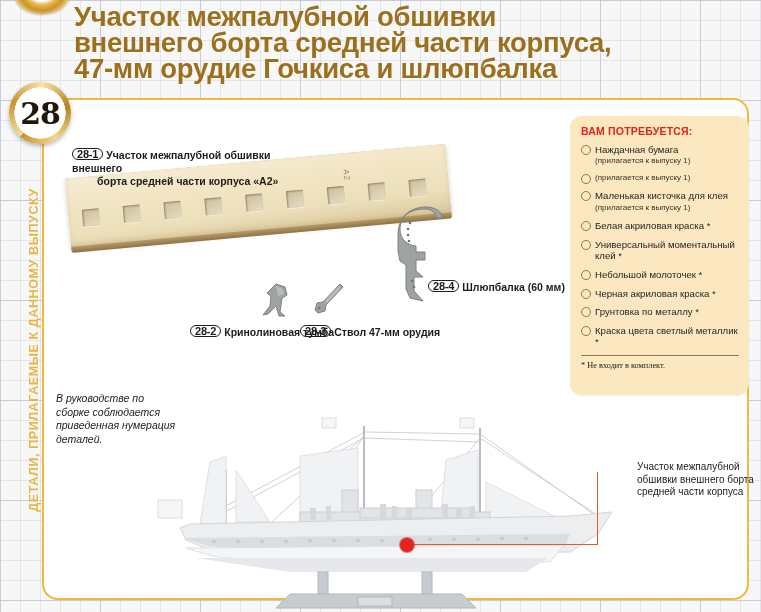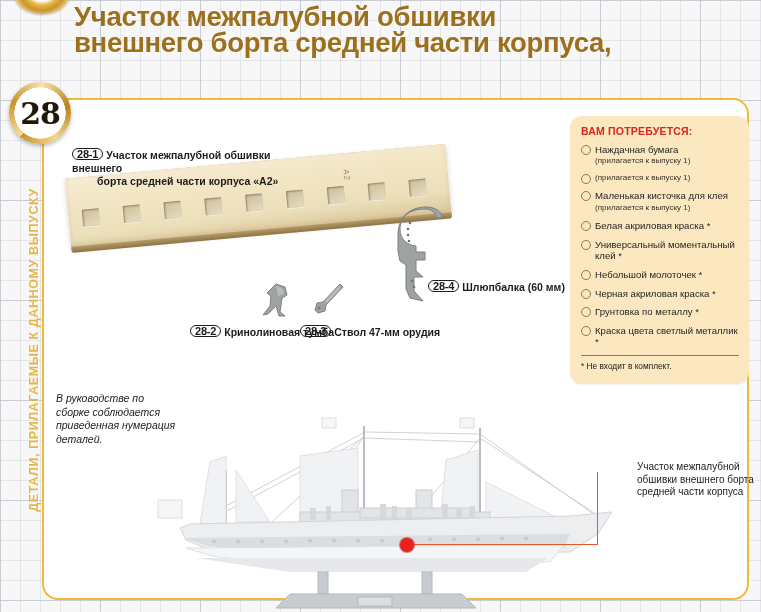"47-мм орудие Гочкиса и шлюпбалка" div { html: none -> <div>47-мм орудие Гочкиса и шлюпбалка</div> }
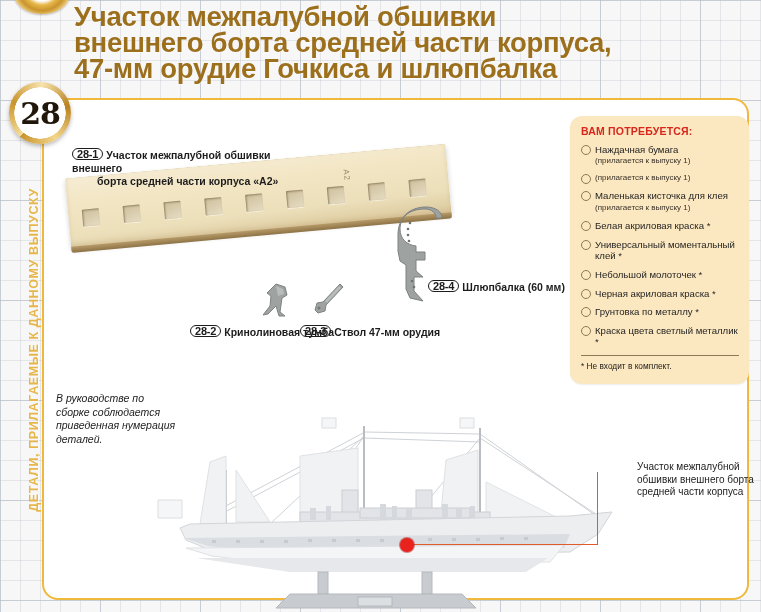"ВАМ ПОТРЕБУЕТСЯ:" .needs { padding: 9px 10px 13px 11px -> 9px 10px 25px 11px }
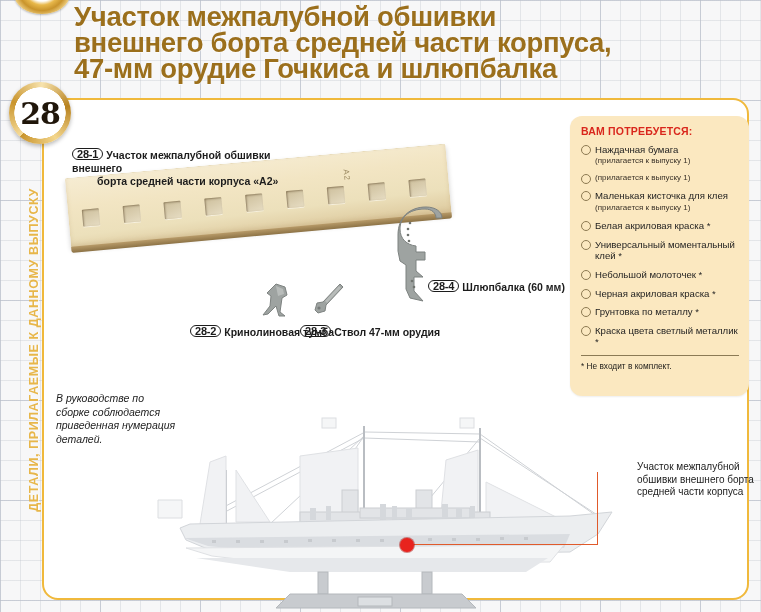"* Не входит в комплект." .needs .foot { font-family: none -> Liberation Serif, serif }
